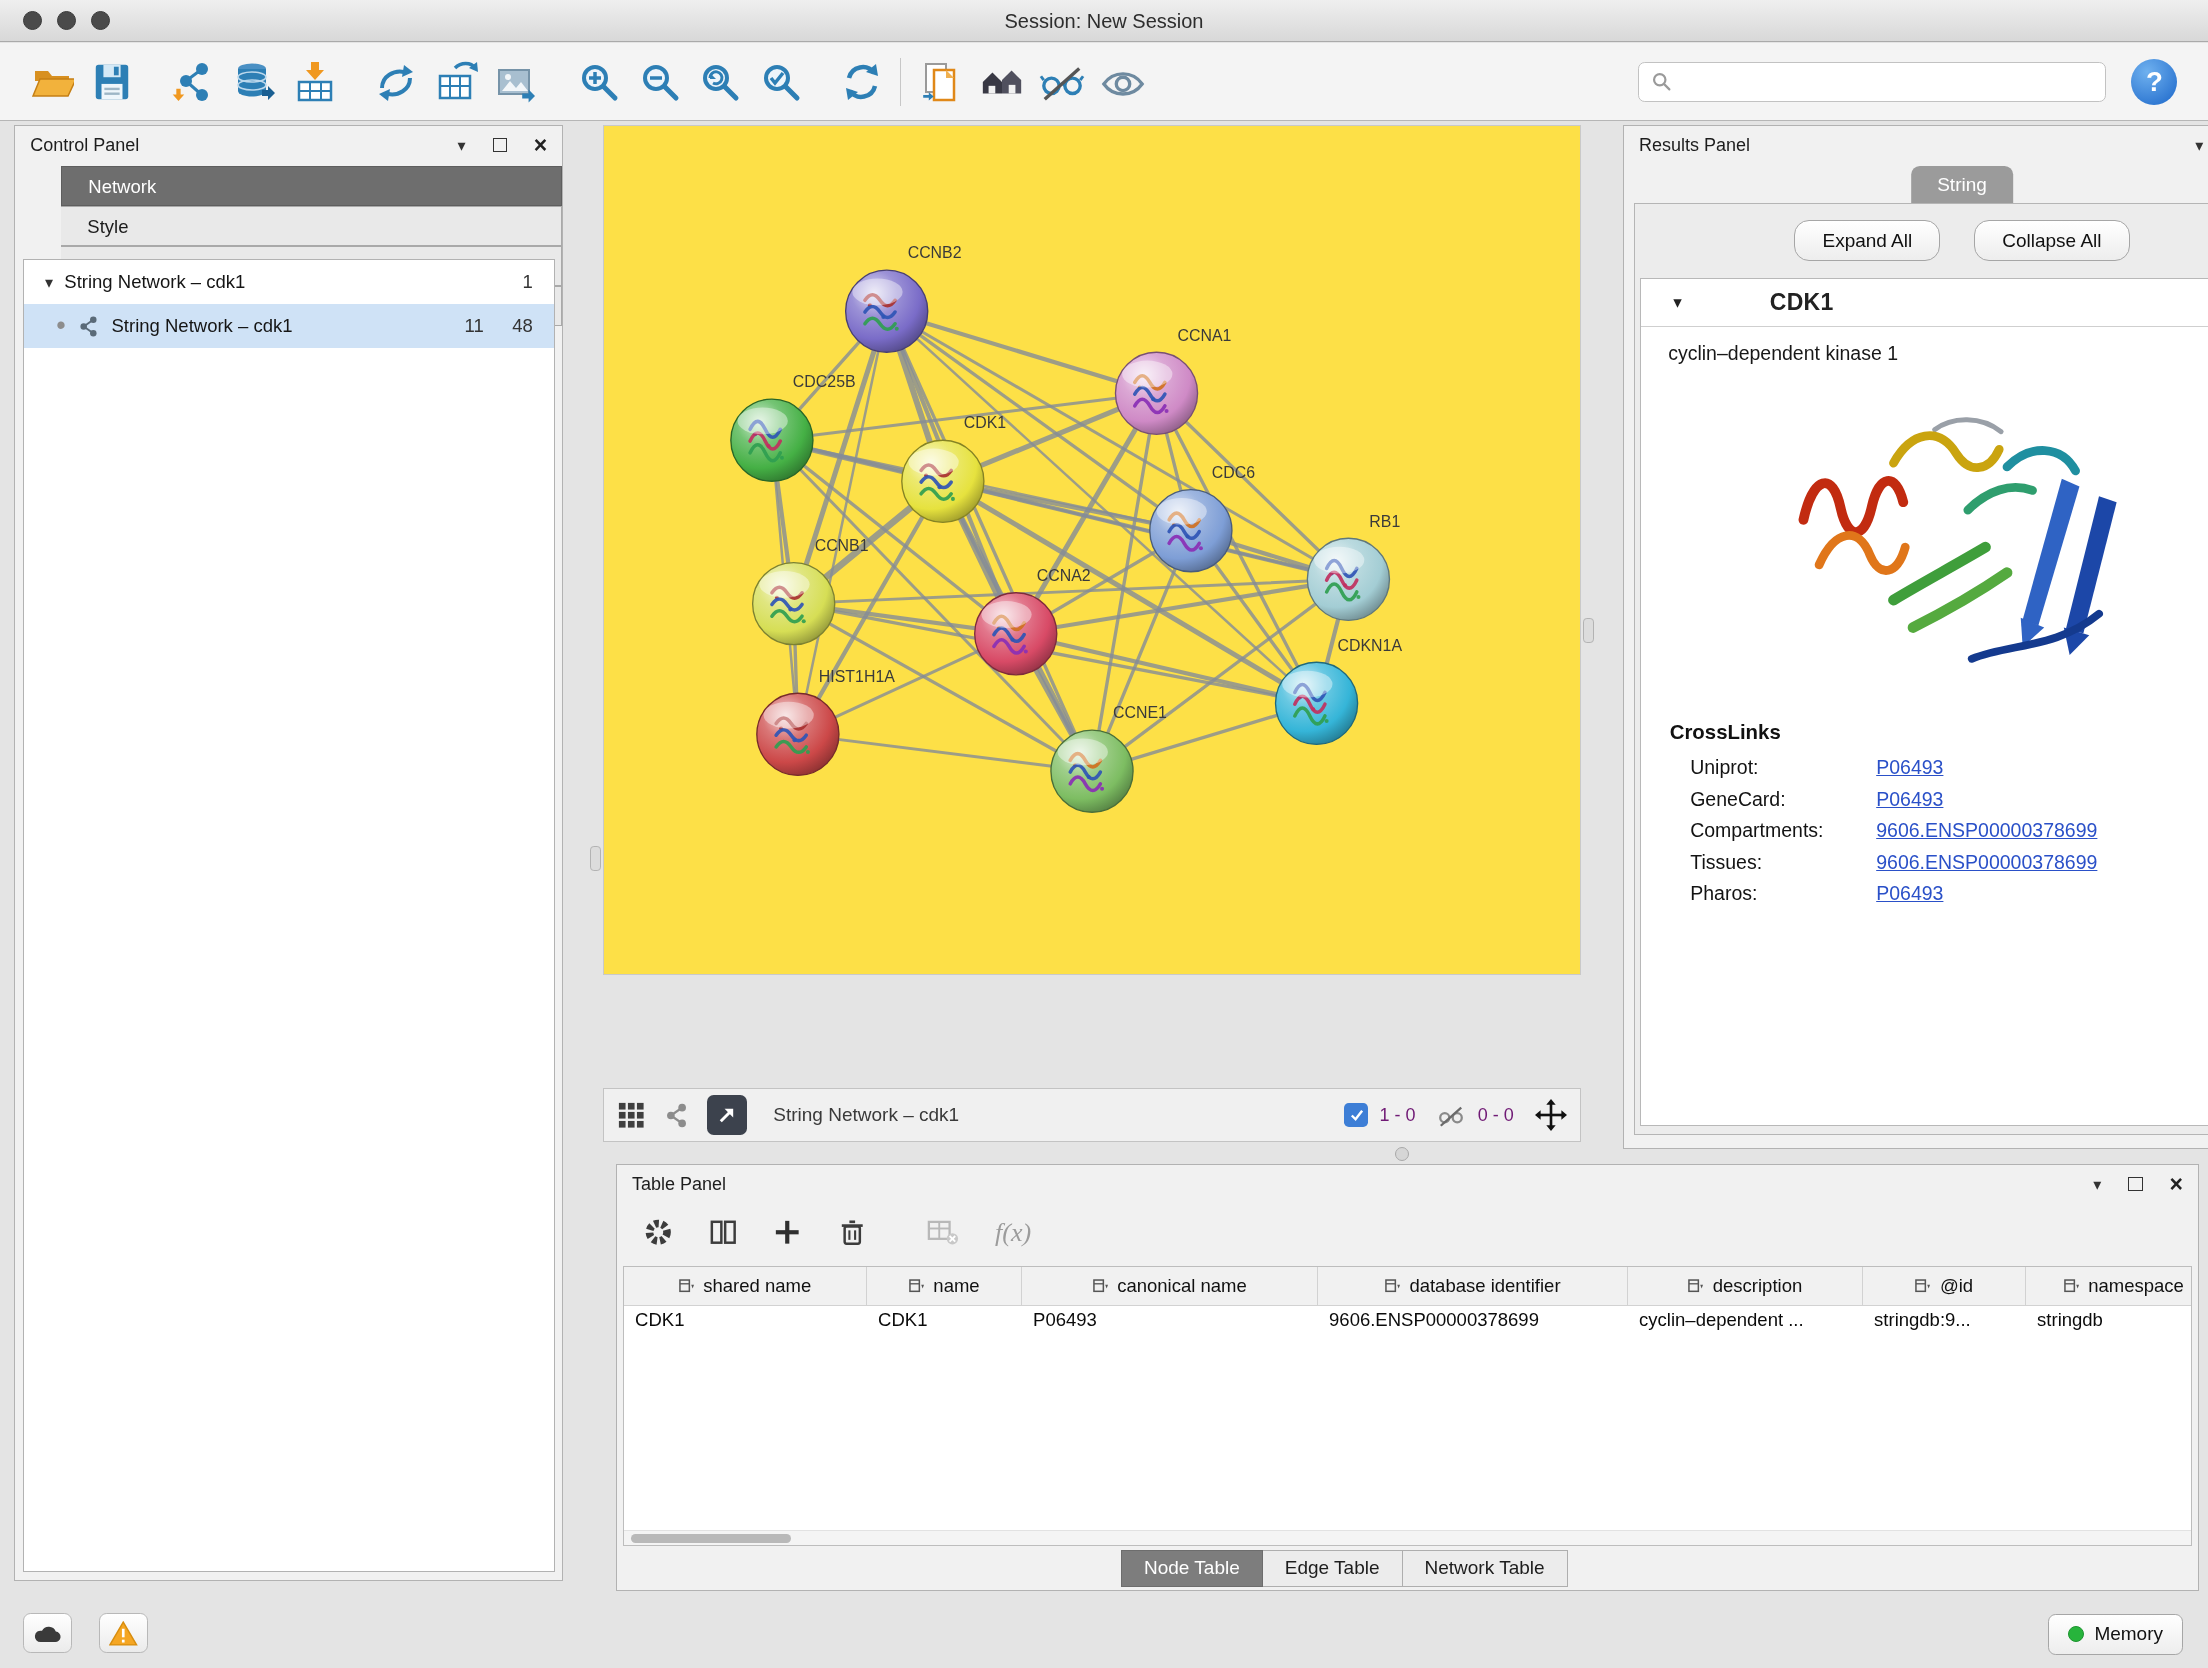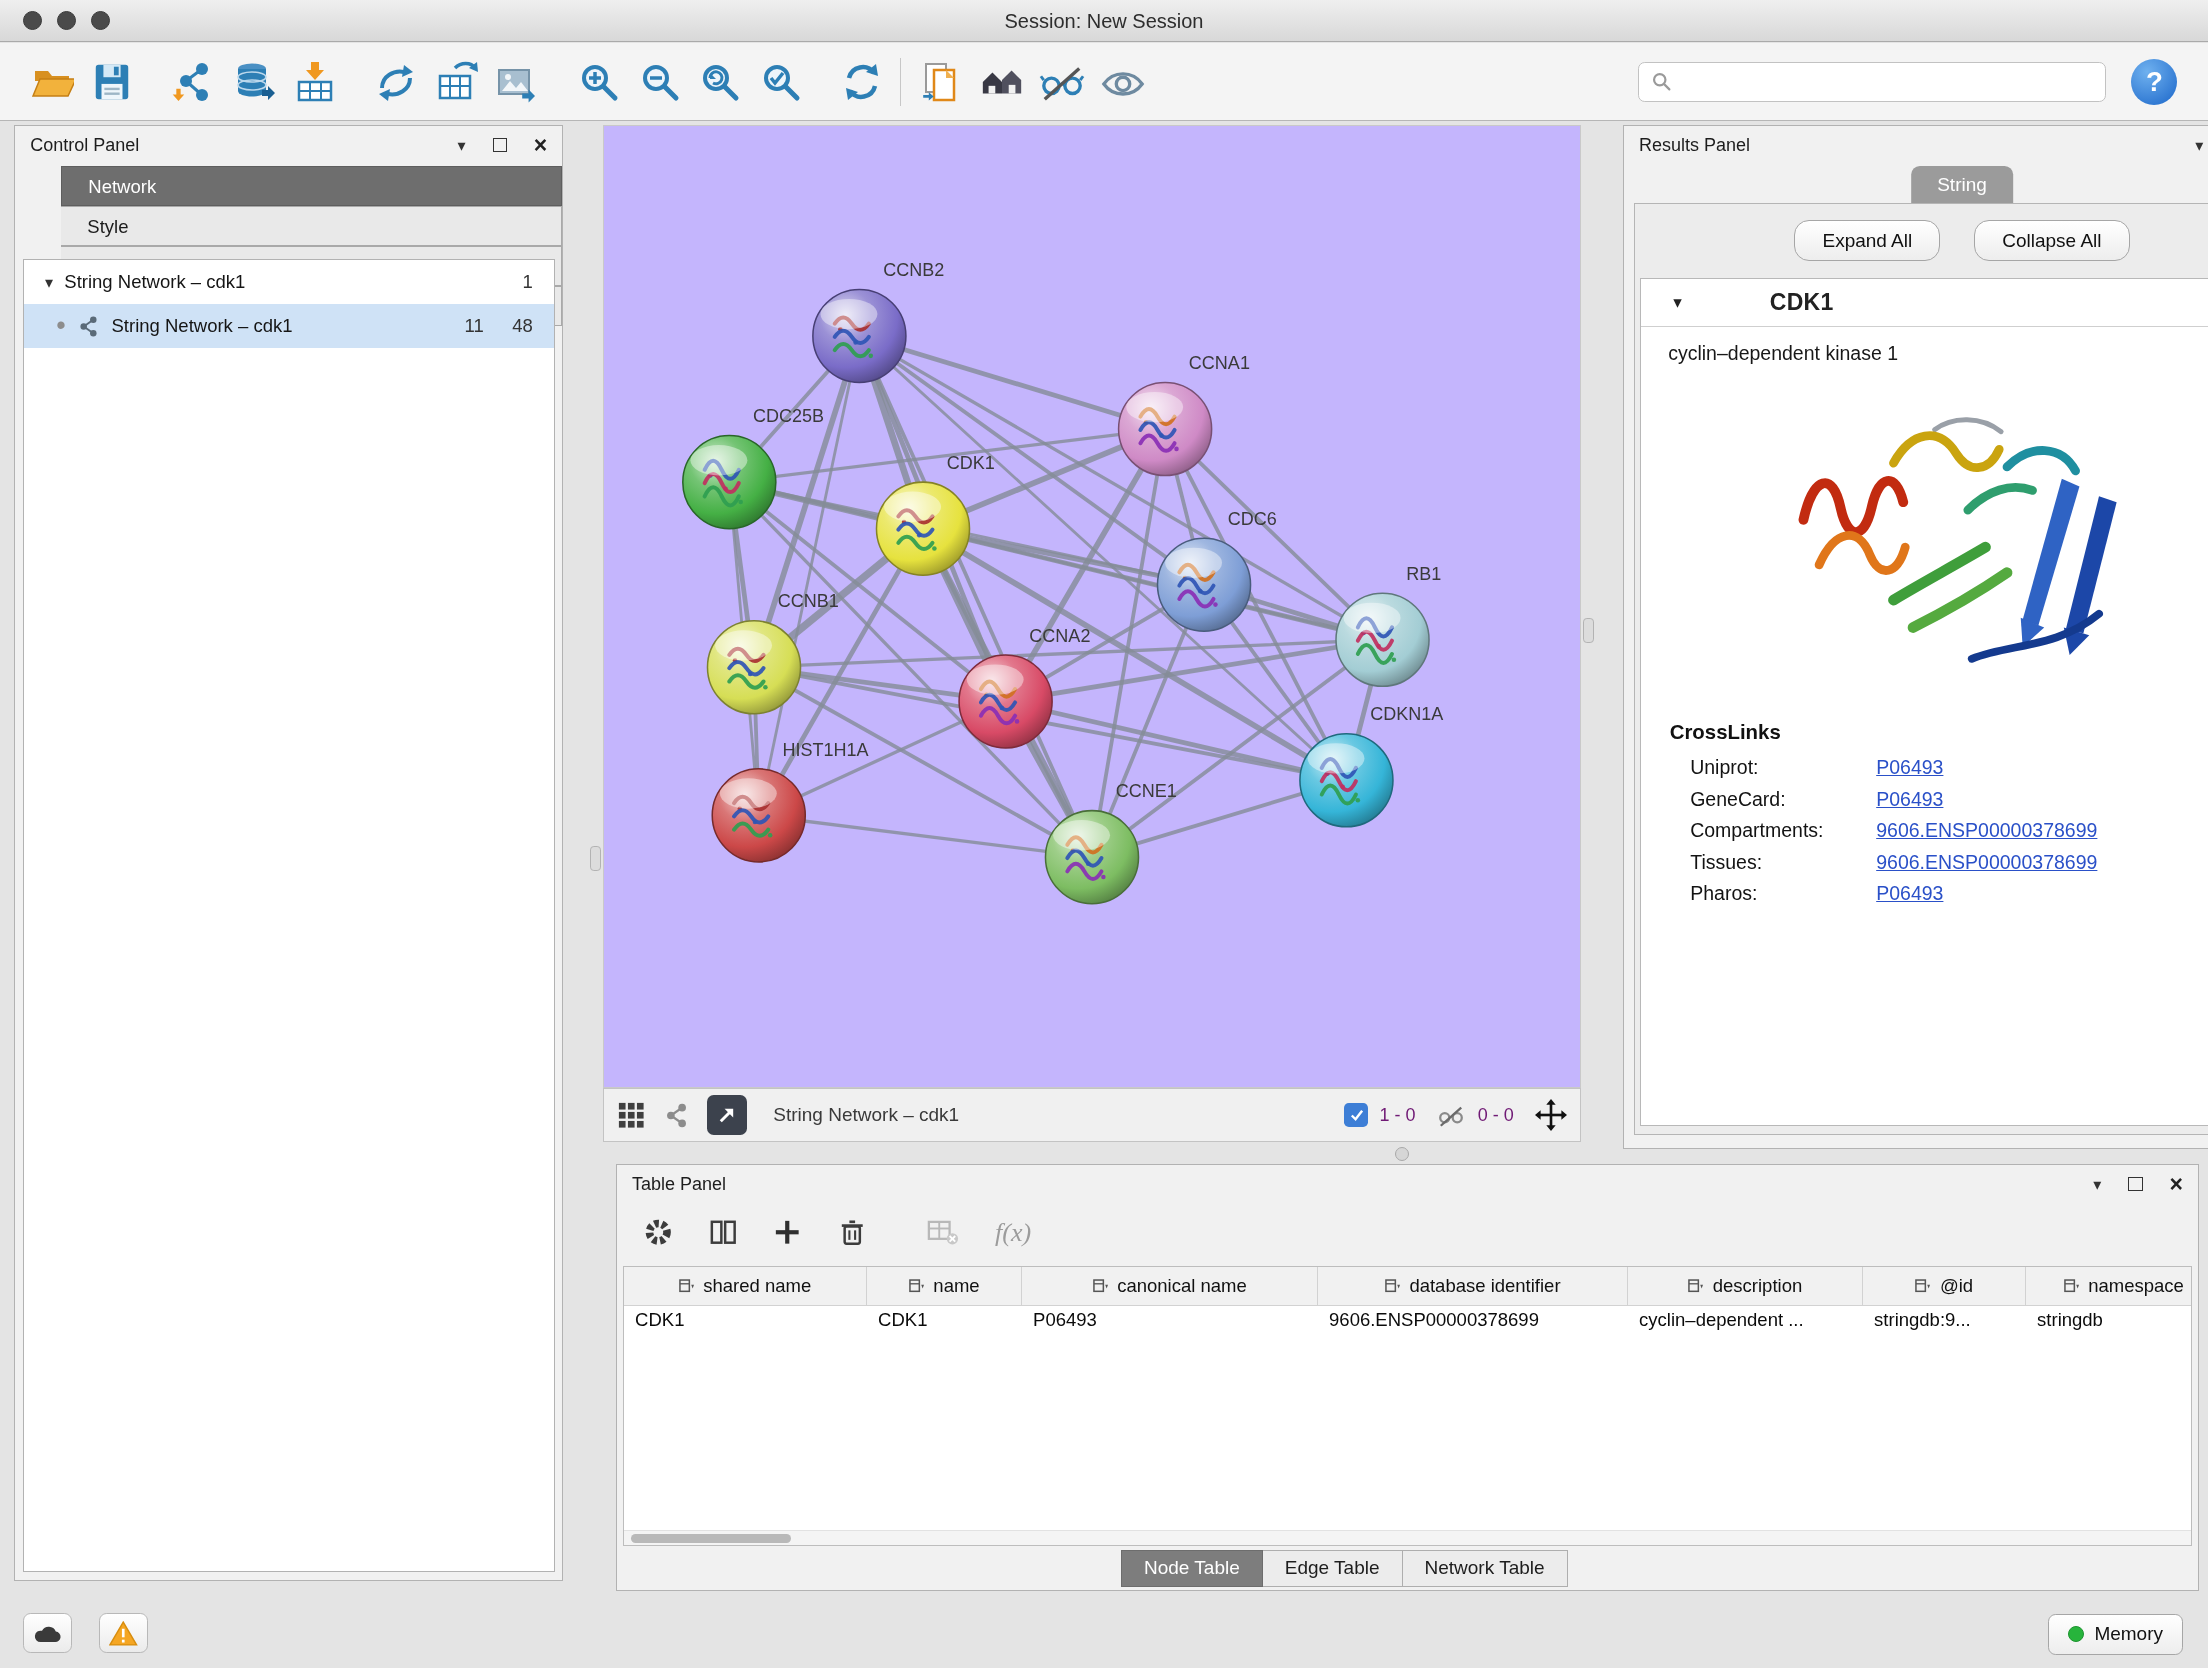"CCNB2" #canvas { background: #c4b5fd -> #fde047; height: 963px -> 850px }
